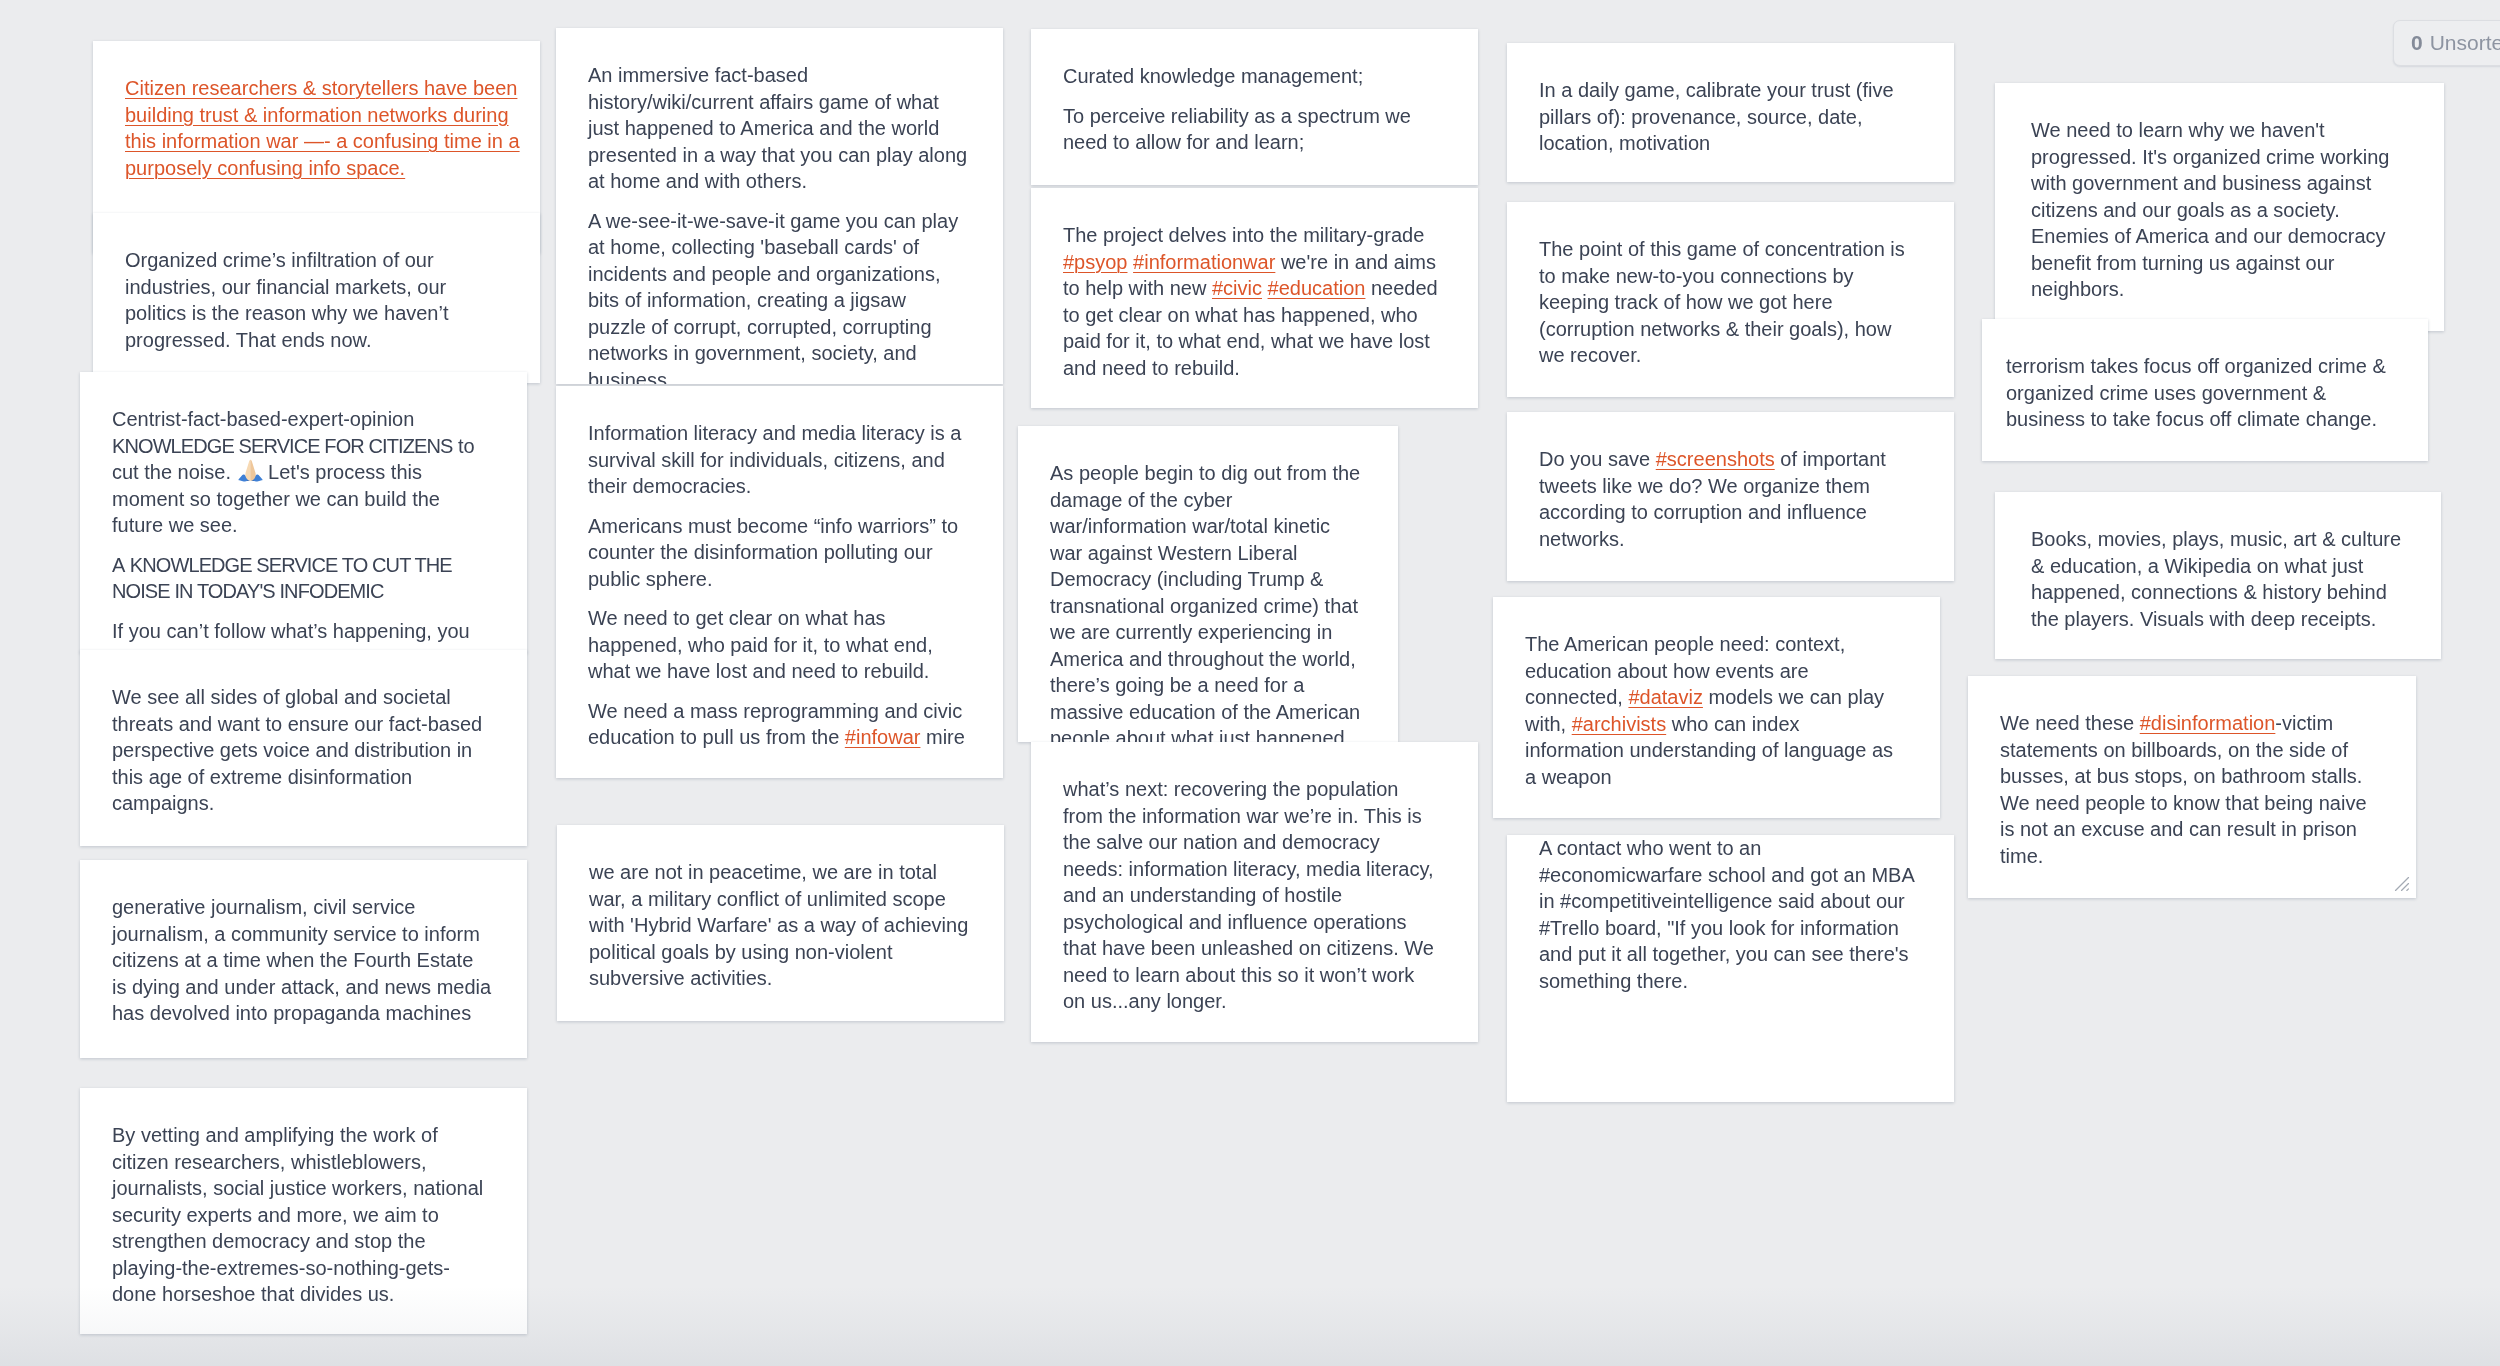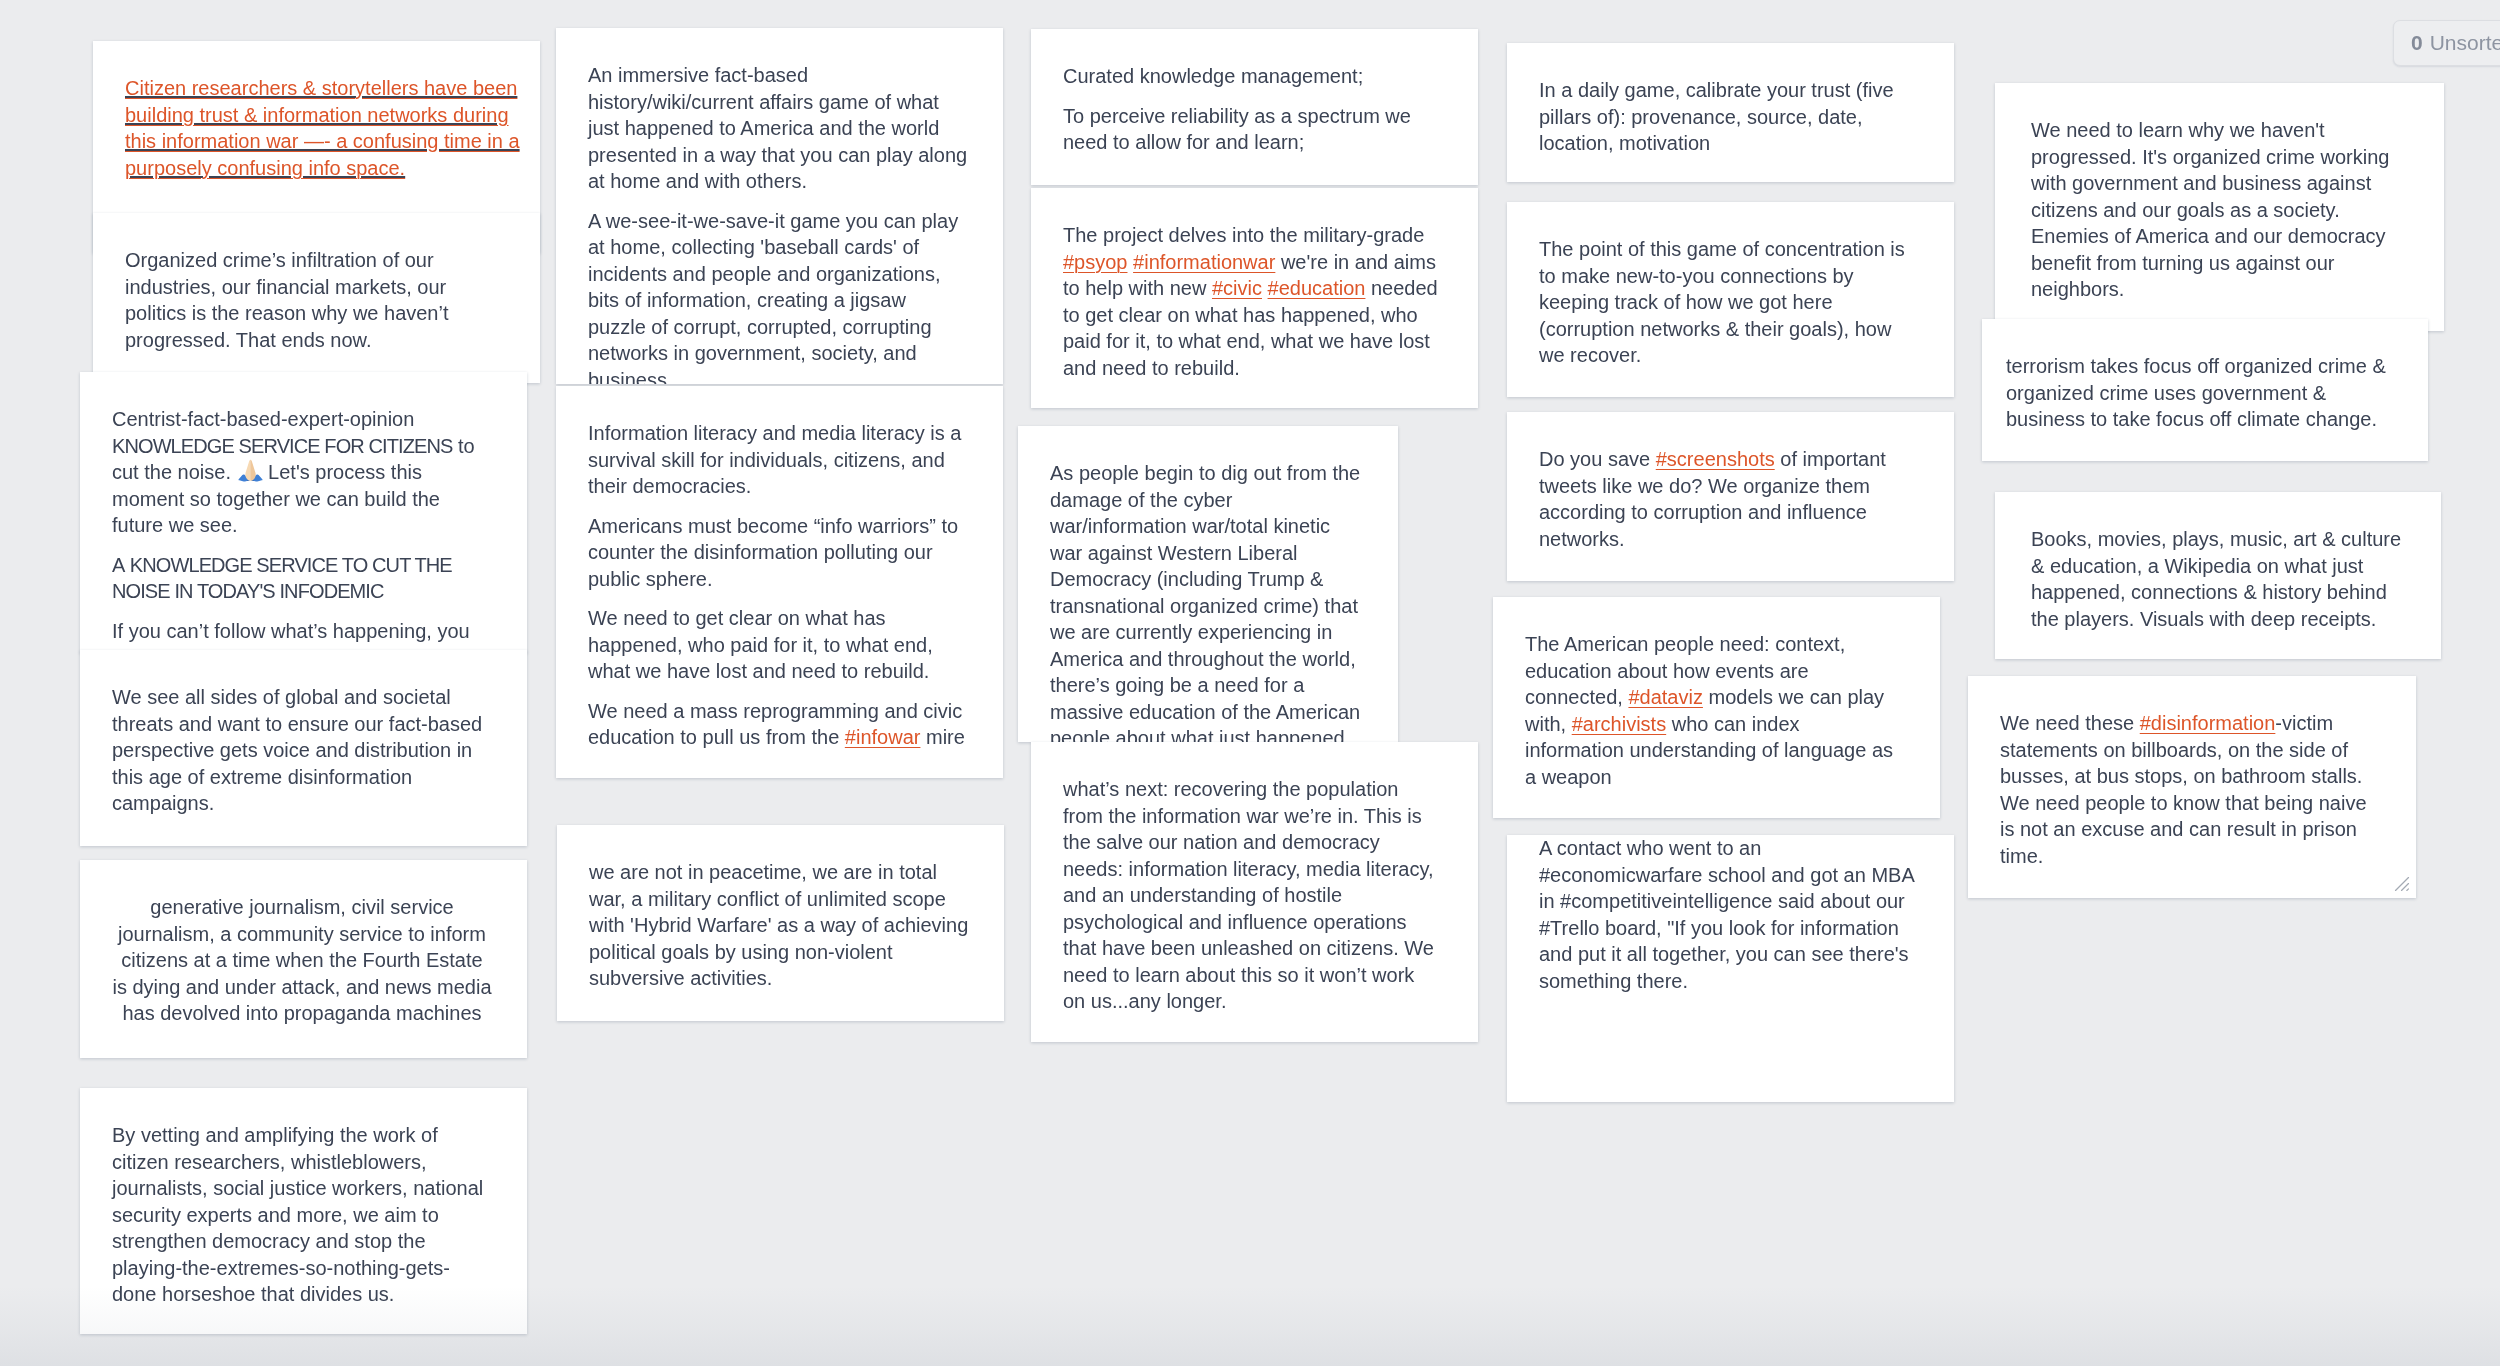"Citizen researchers & storytellers have" div.note { text-decoration: underline -> none }
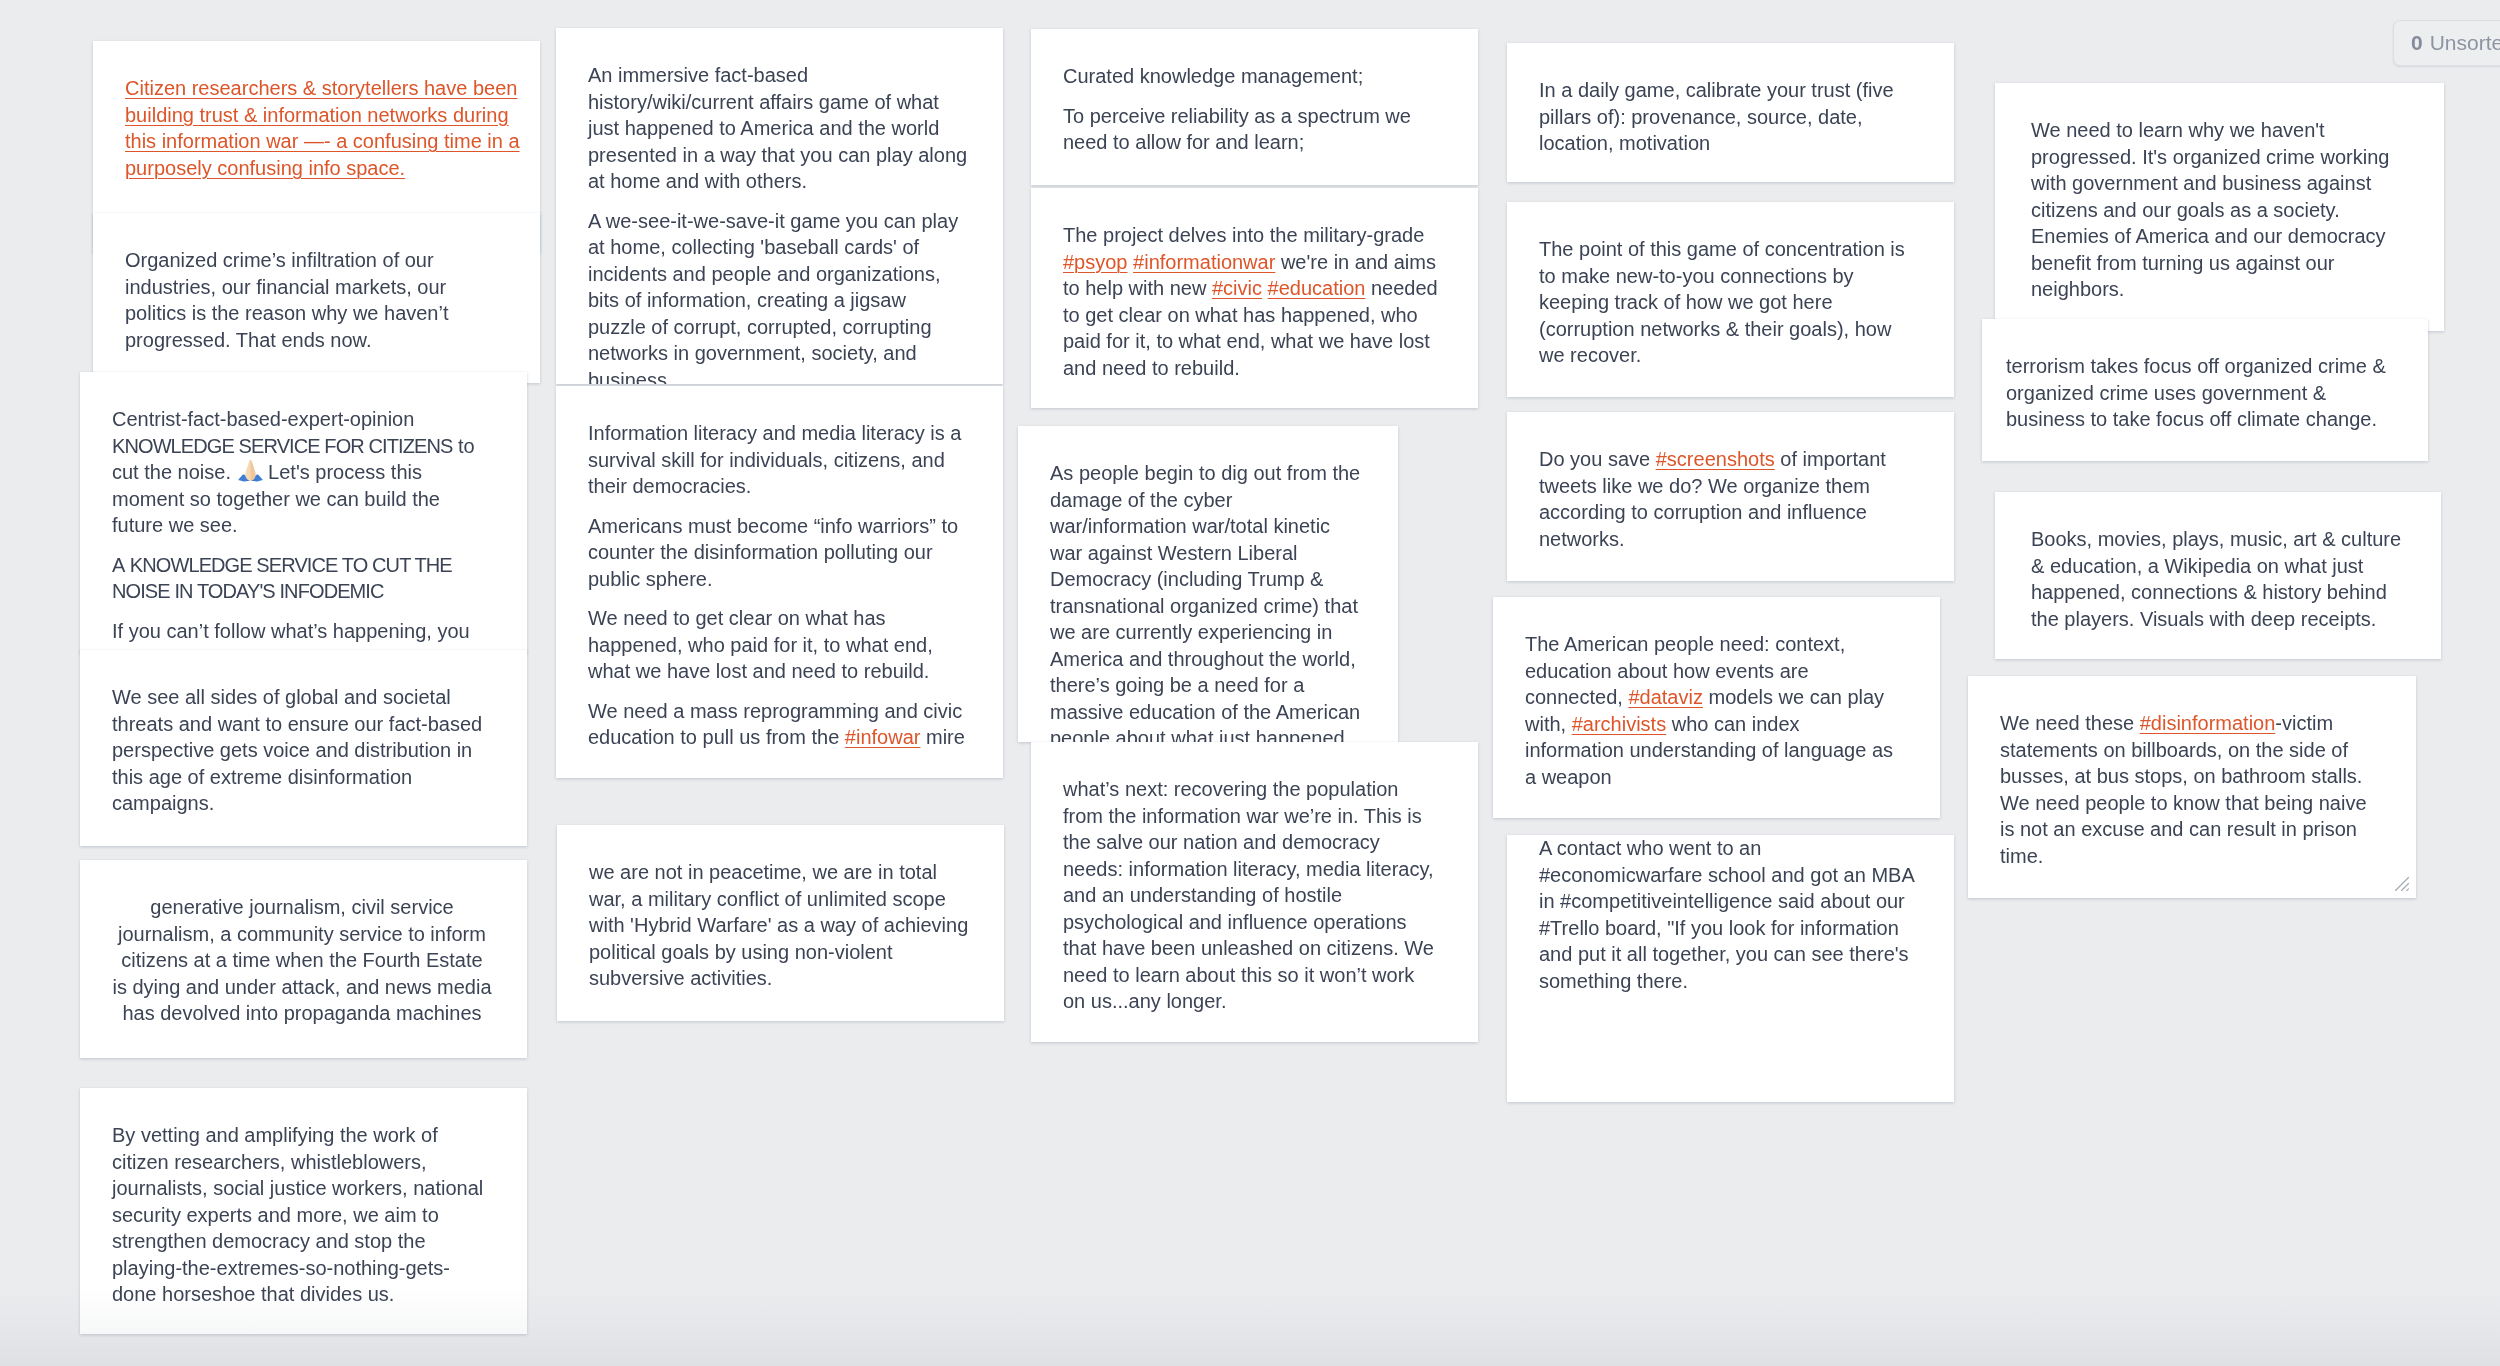"generative journalism, civil service" div.note { text-align: center -> none }
